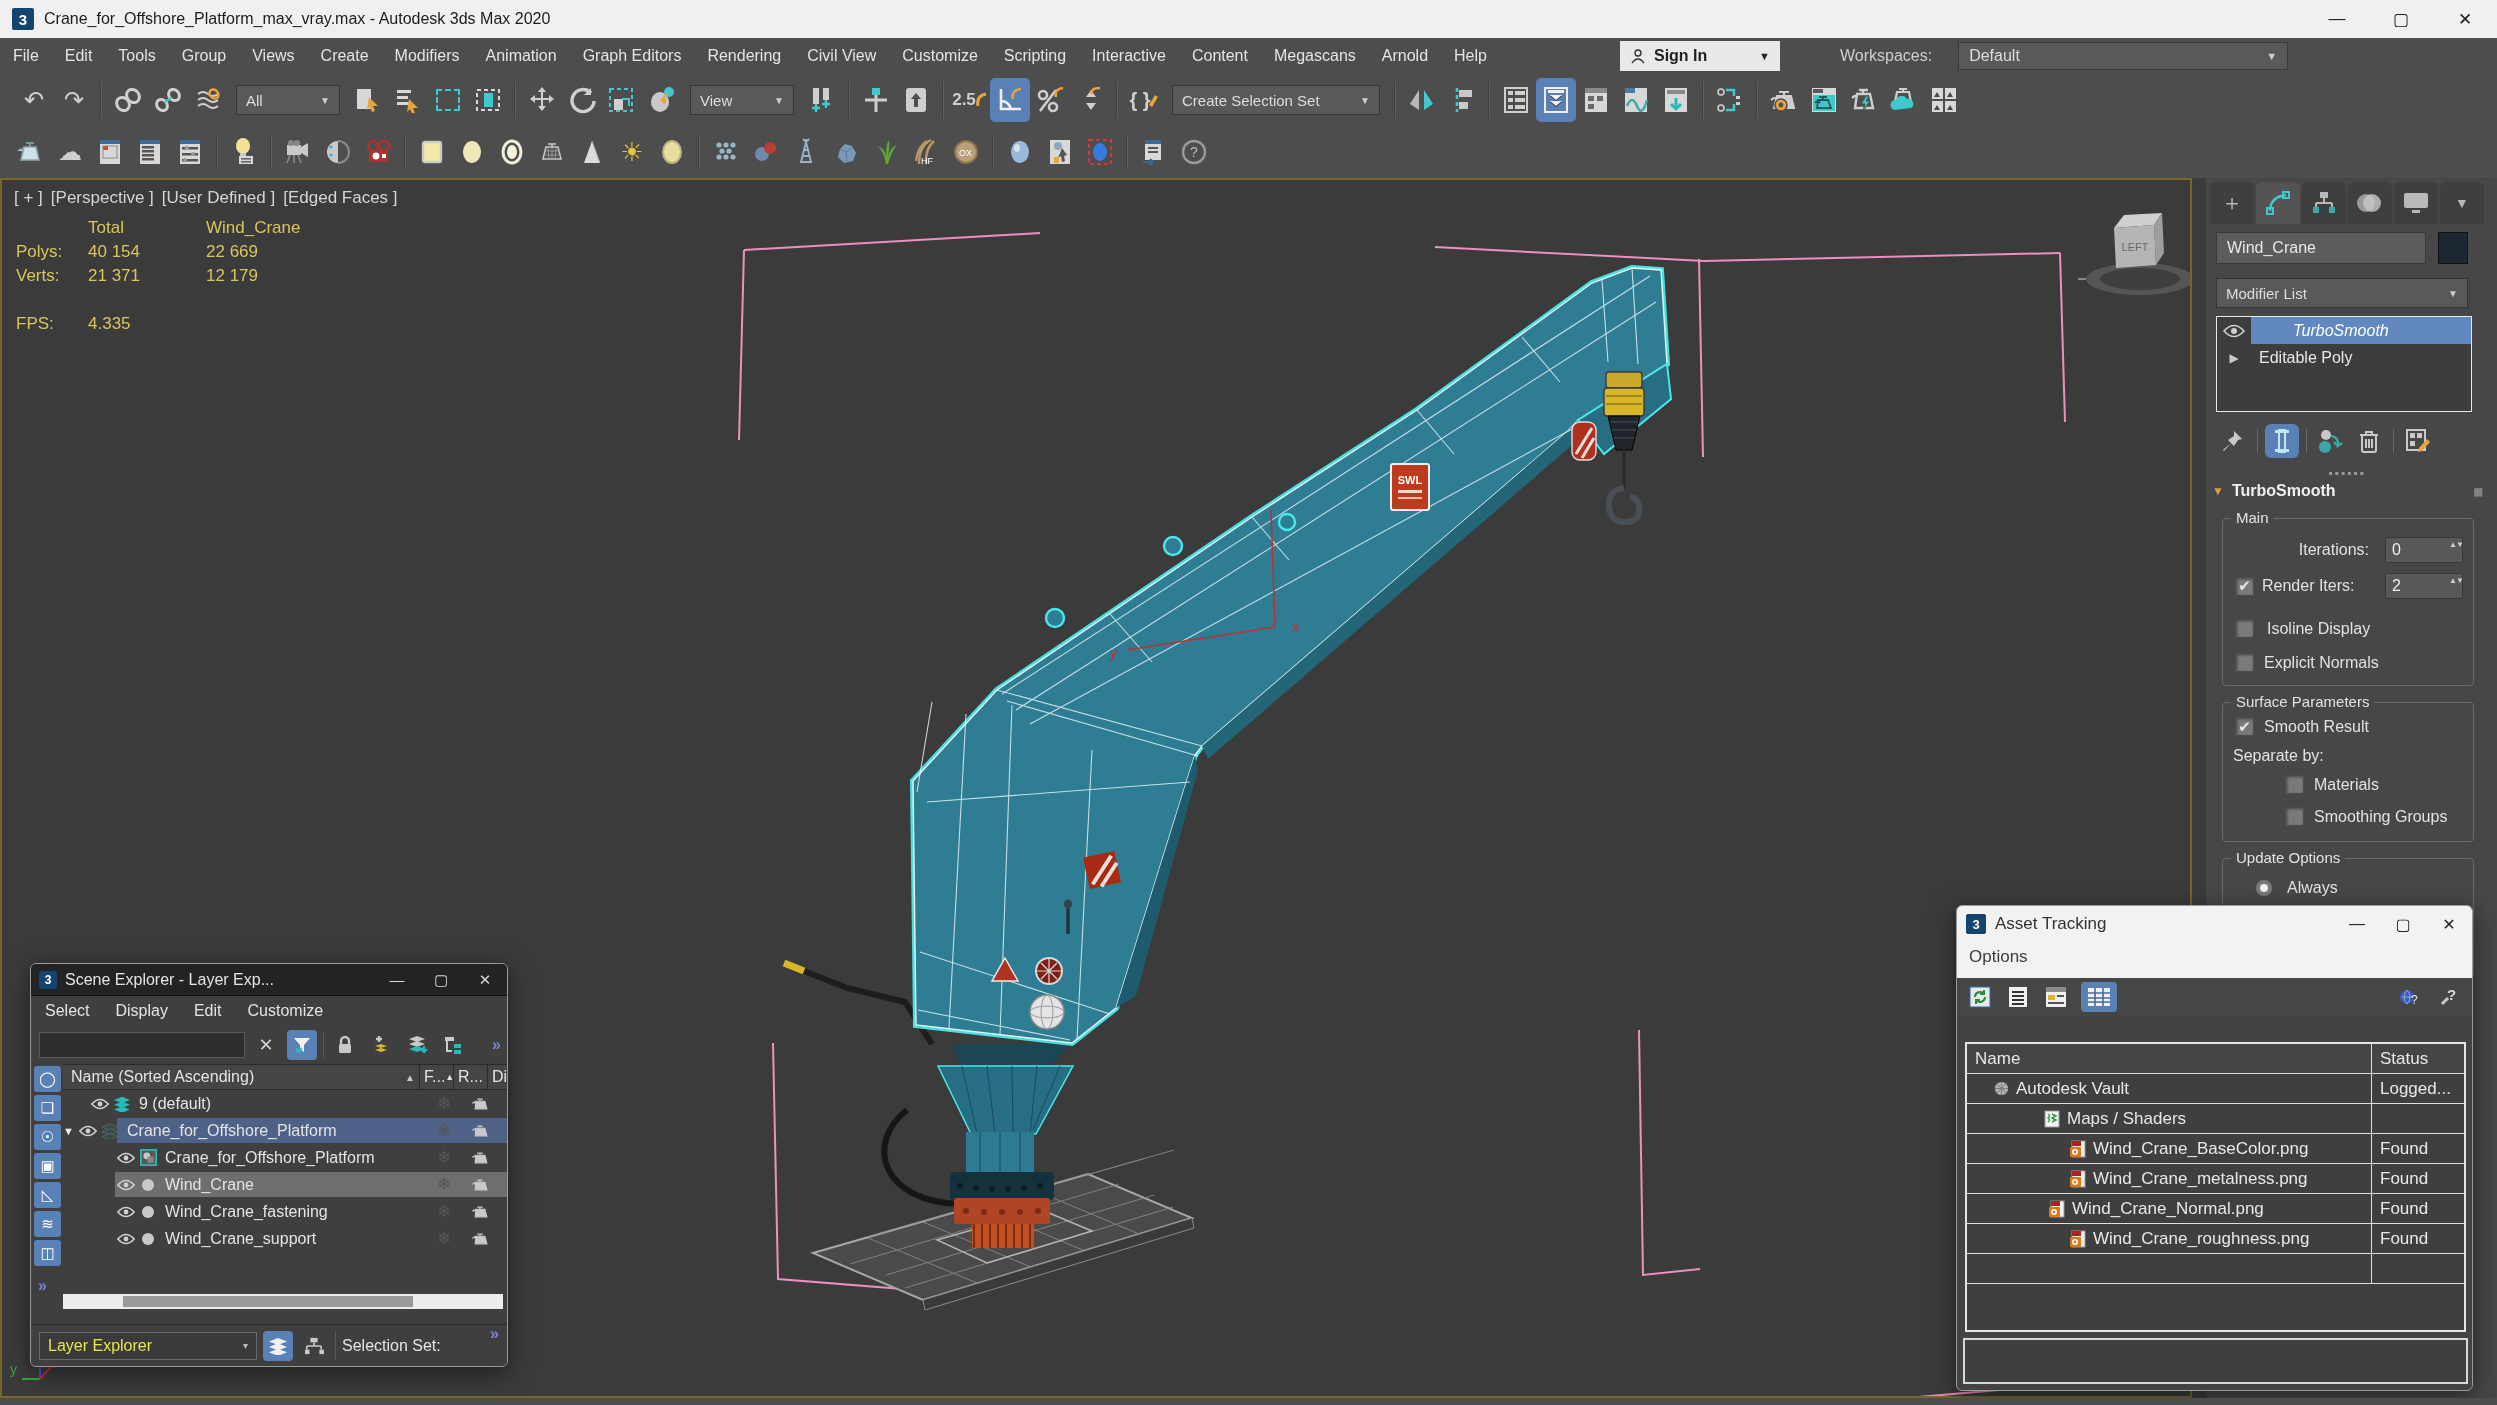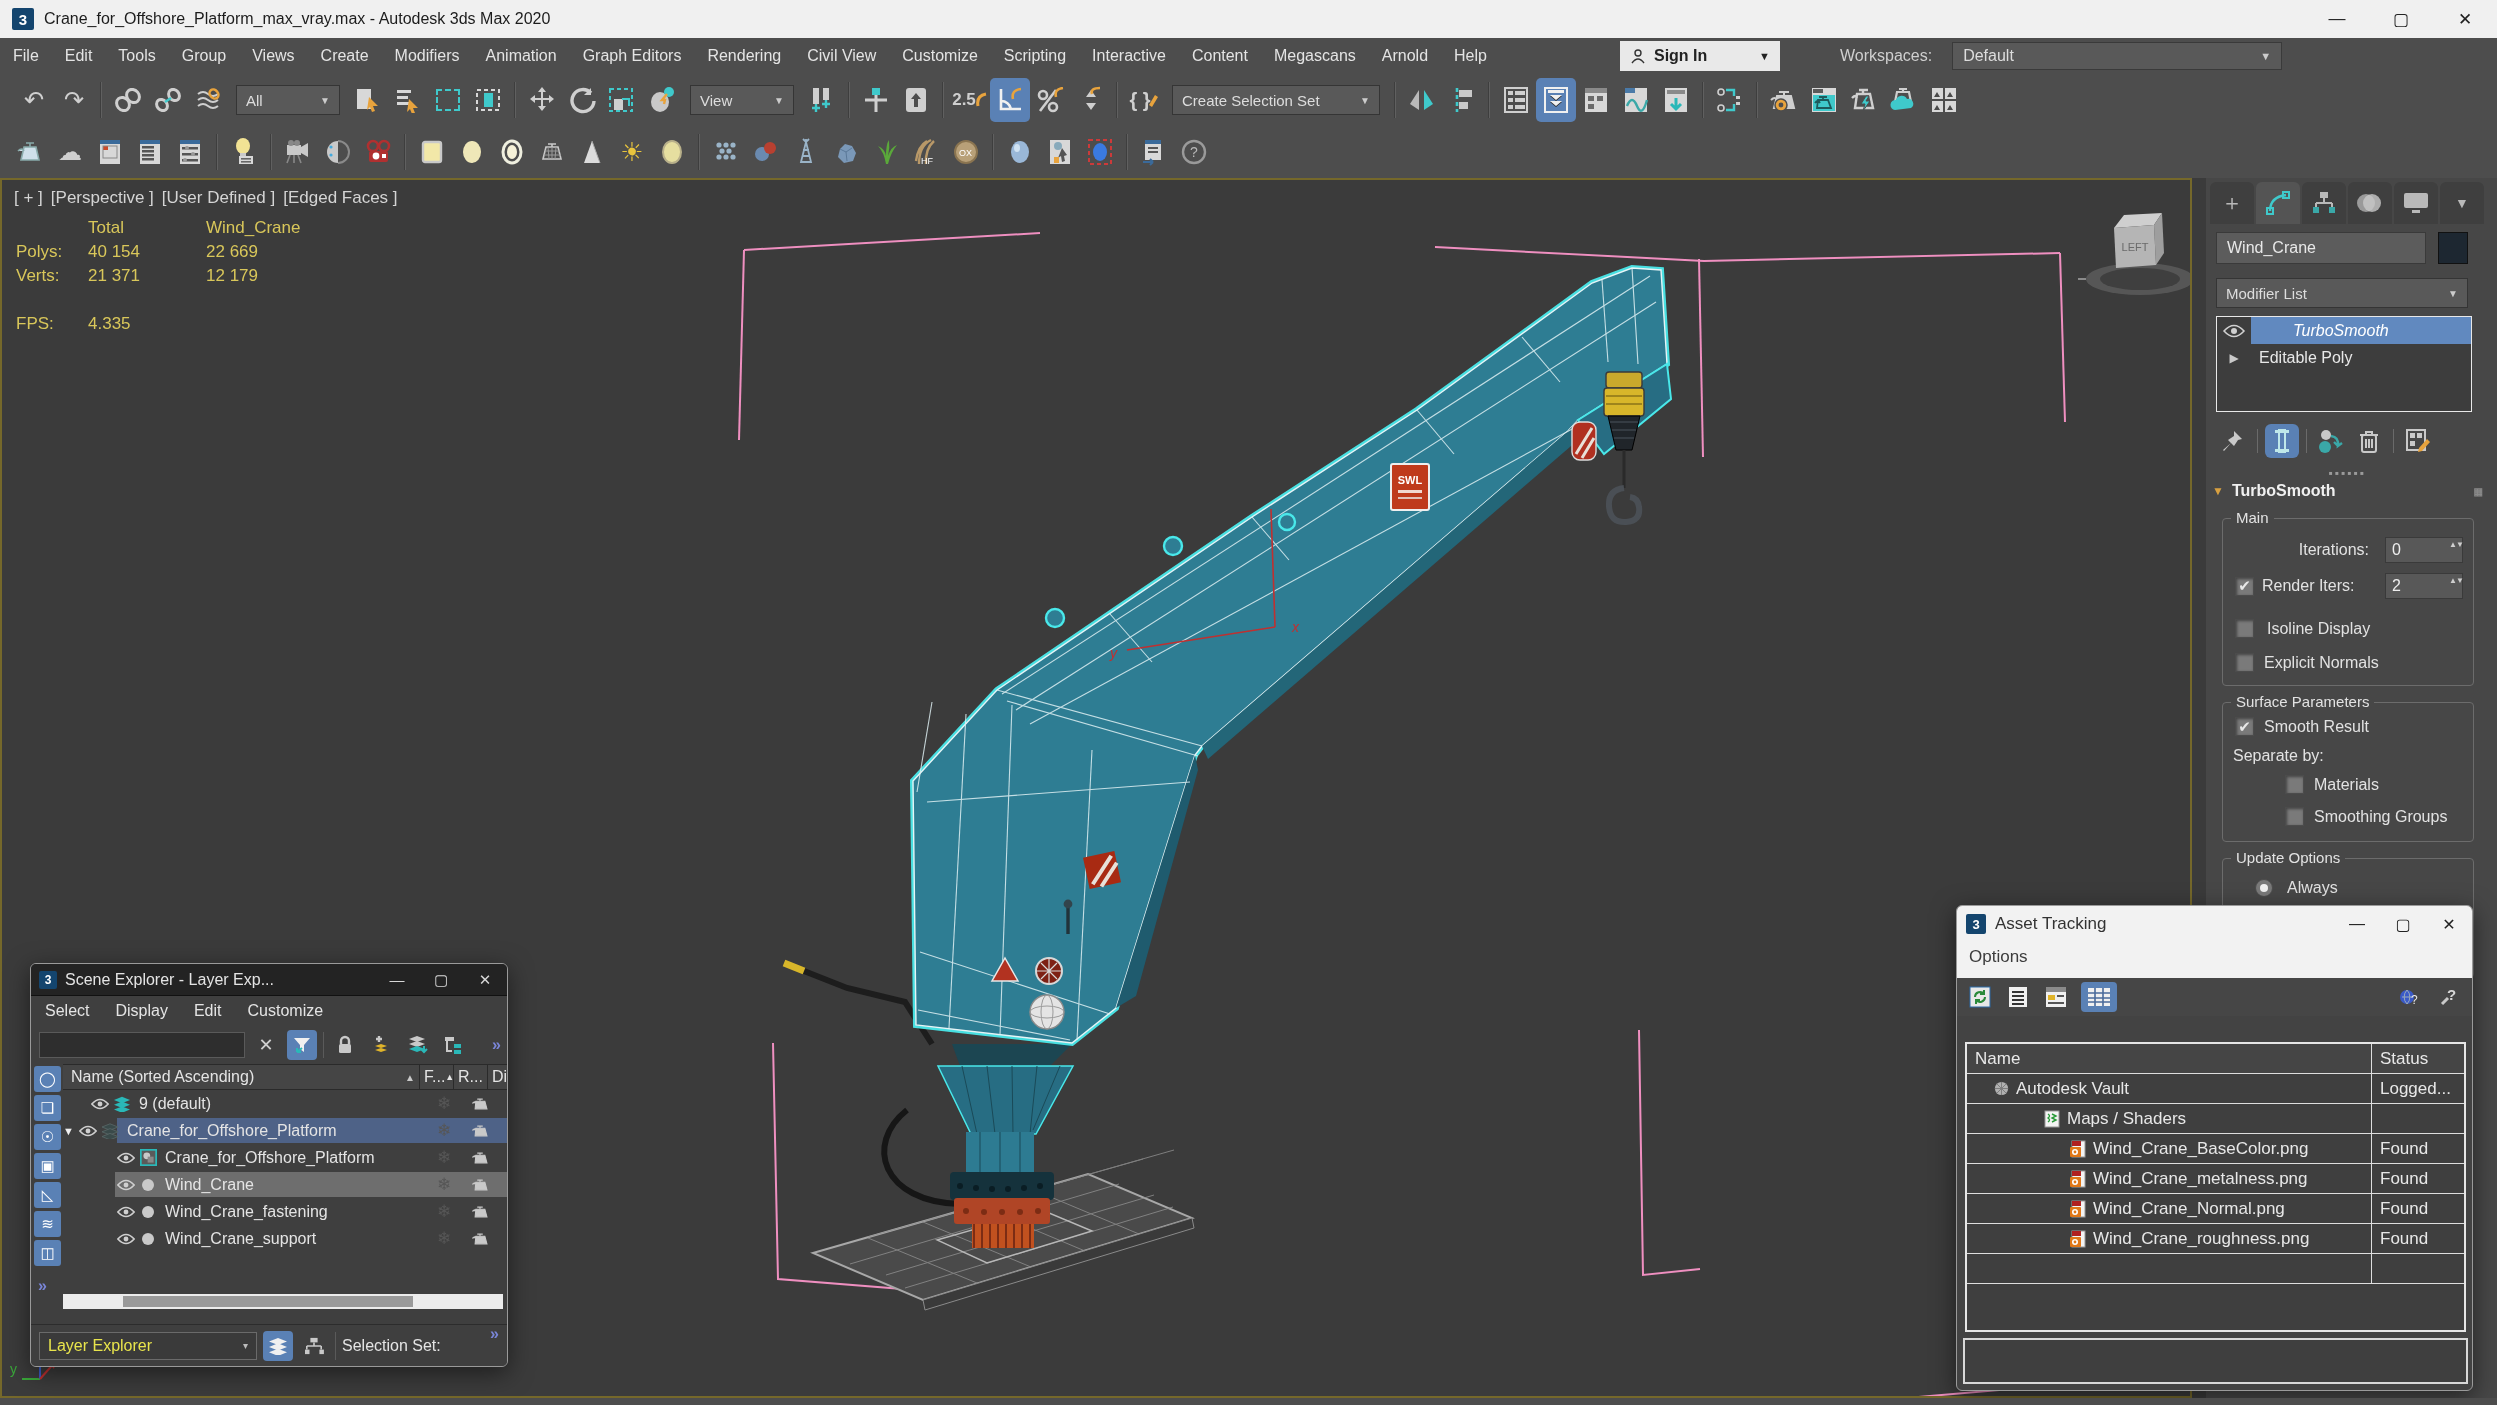"Default" #wsdd { margin-left: 20px -> 26px }
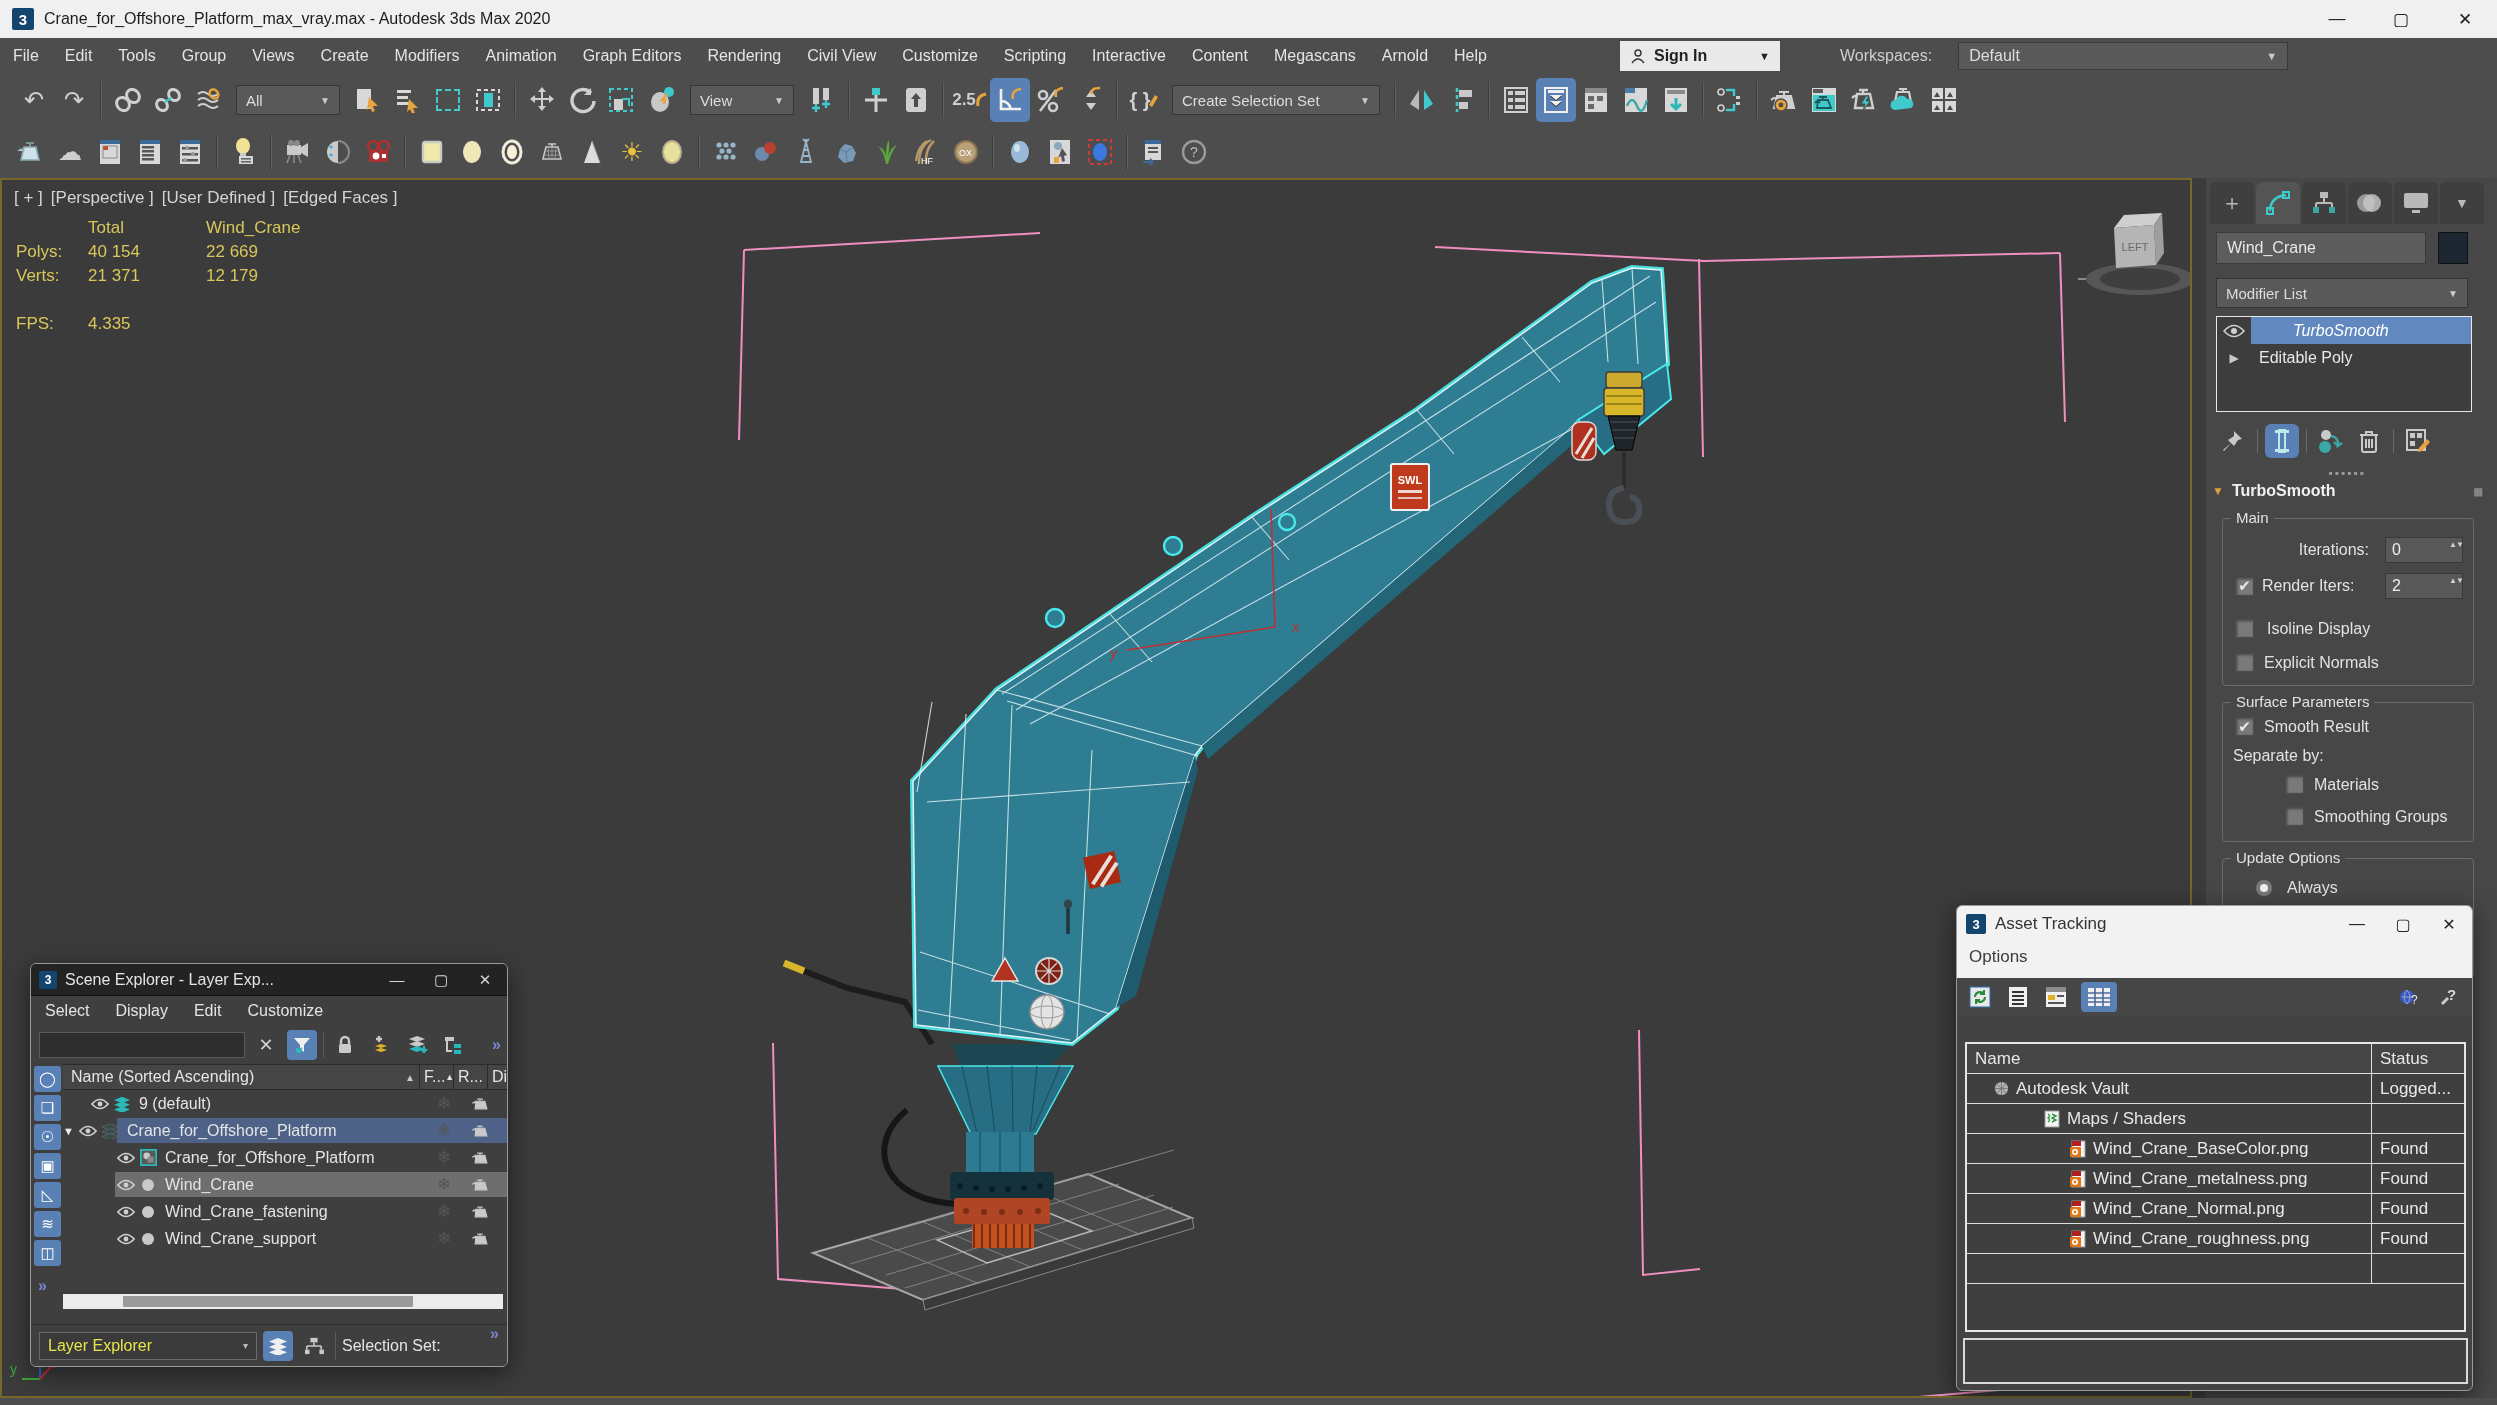"Wind_Crane_Normal.png" div.atname { padding-left: 102px -> 81px }
